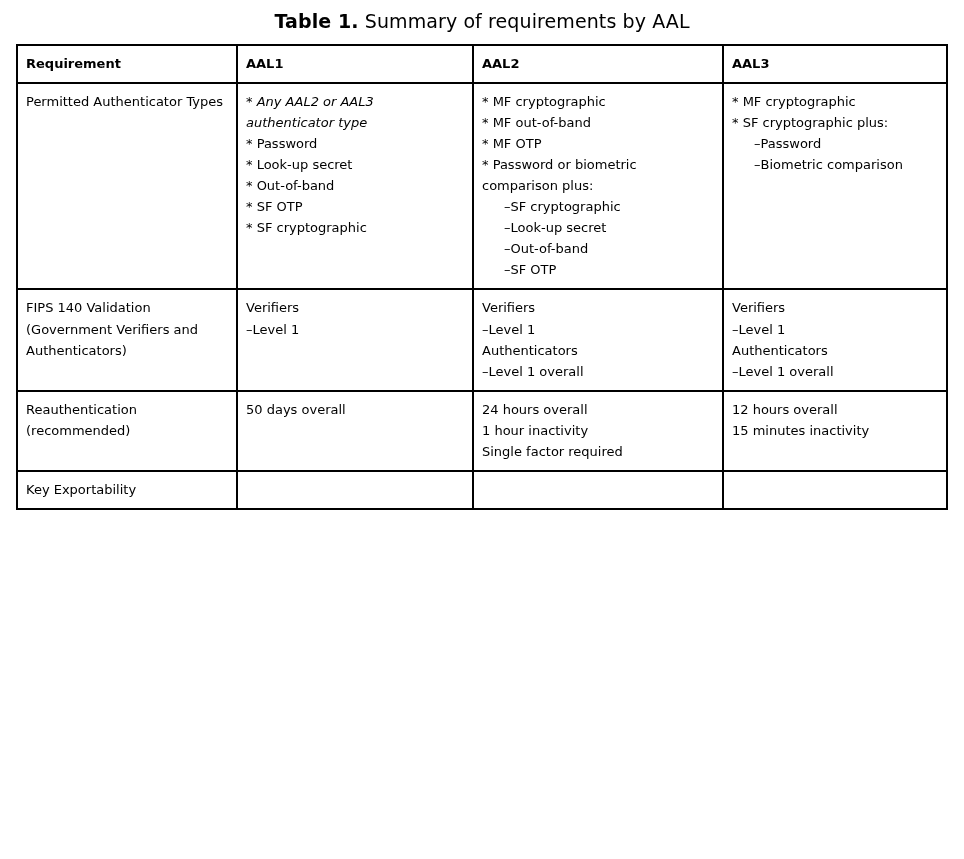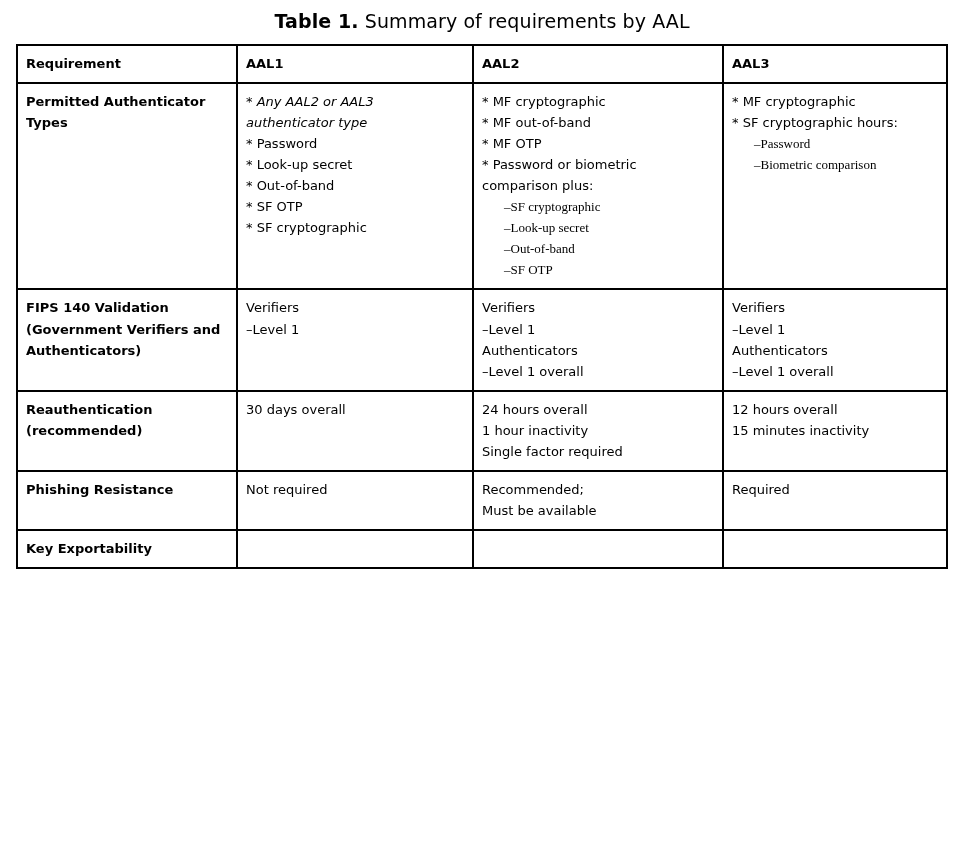"Permitted Authenticator Types" td.rowhead { font-weight: bold -> normal }
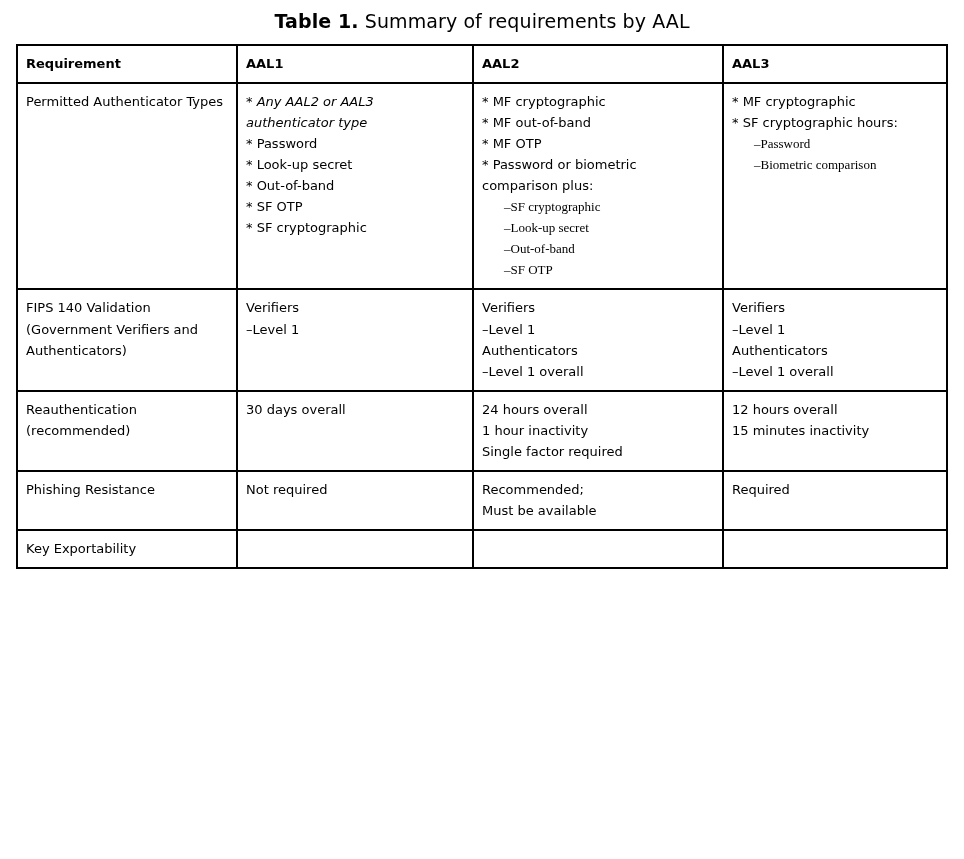"* SF cryptographic hours:" div { text: hours -> plus }
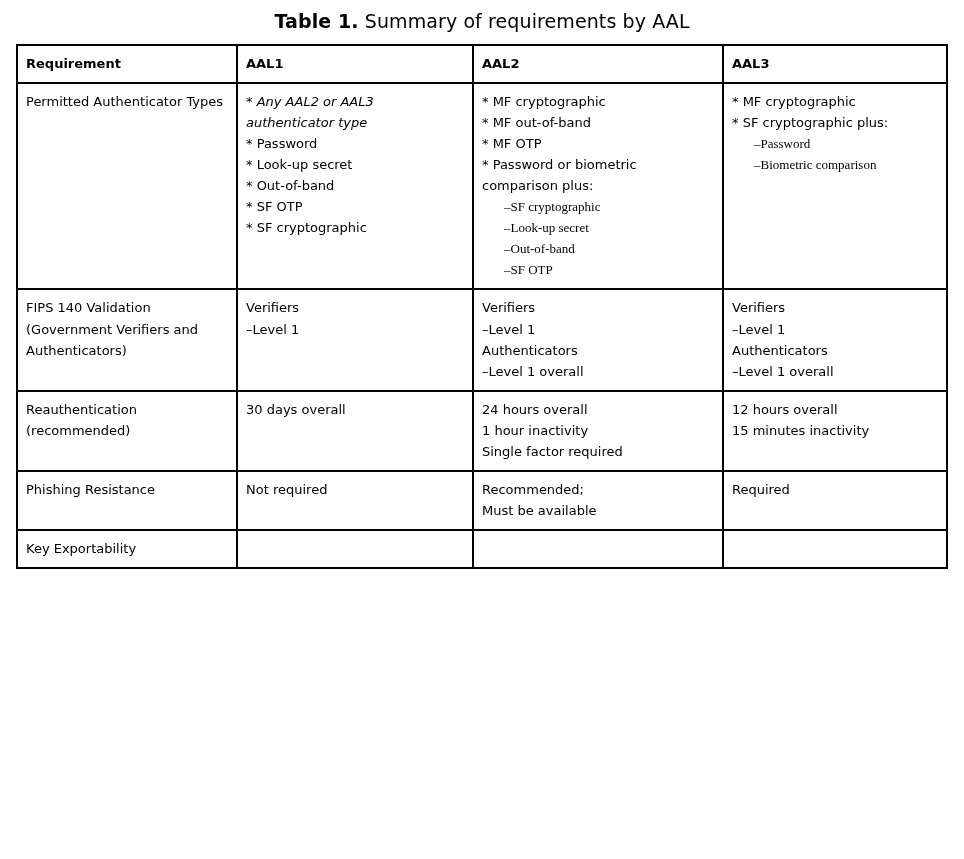"–Password" .indent { font-family: Liberation Serif, serif -> none }
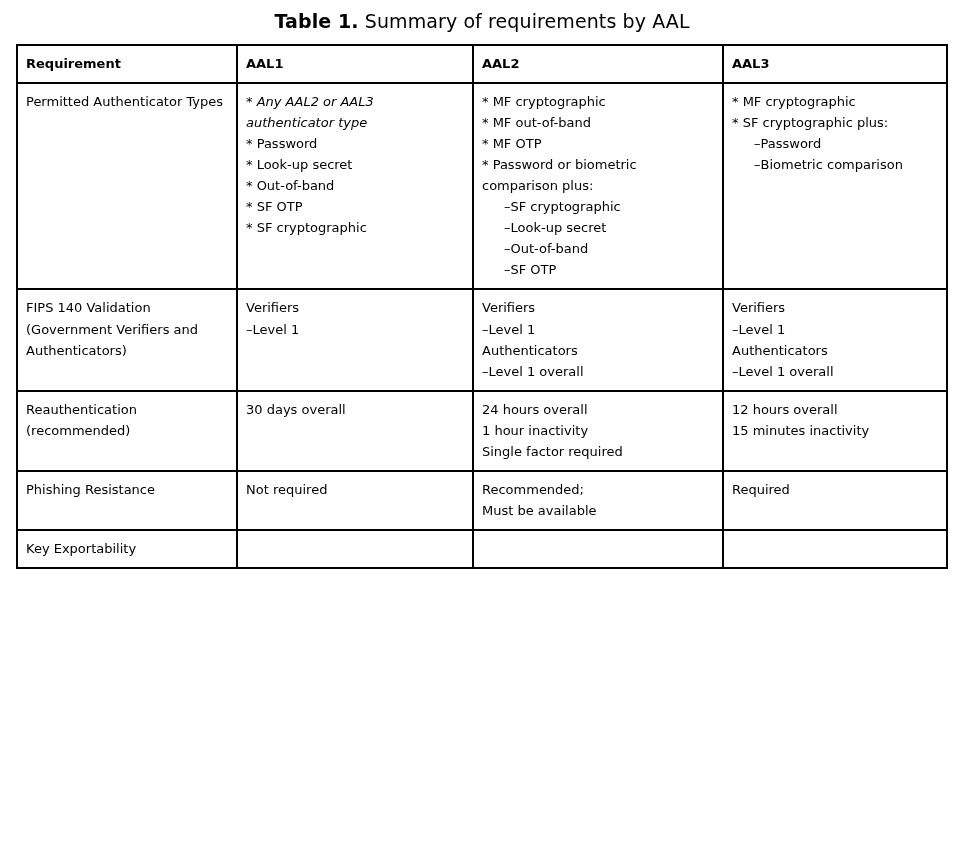"30 days overall" div { text: 30 -> 50 }
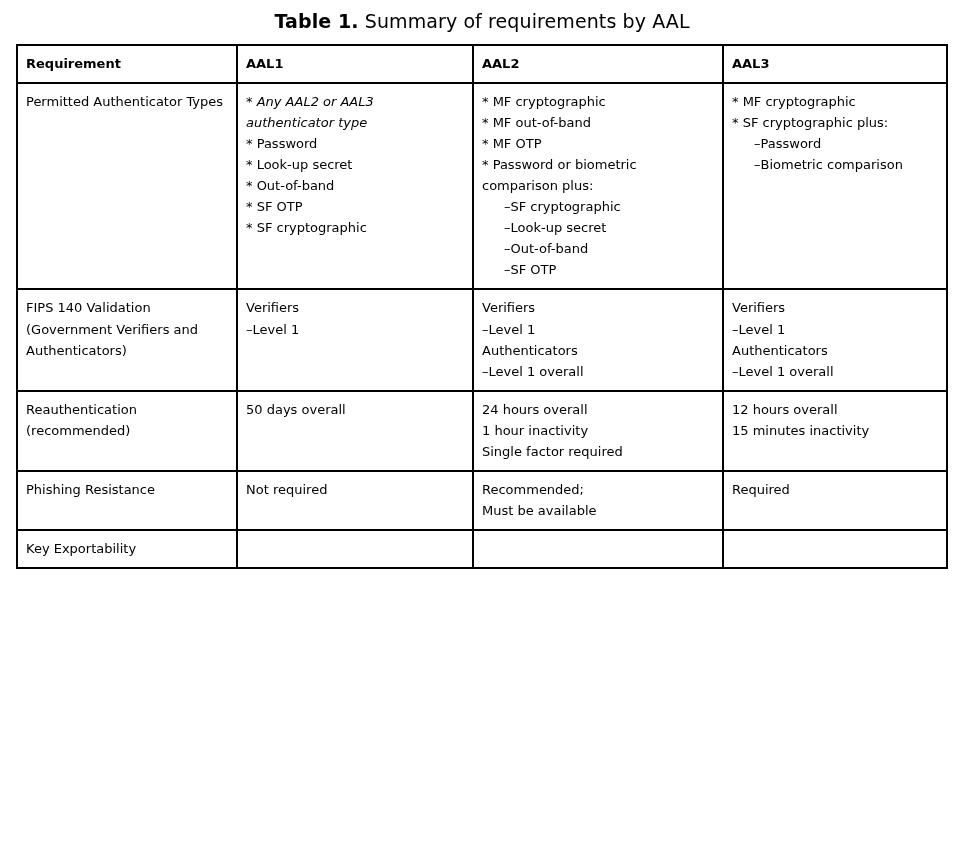"Phishing Resistance" tr { html: <tr> <td>Phishing Resistance</td> <td> <div>Not required</div> </td> <td> <div>Recommended;</div> <div>Must be available</div> </td> <td> <div>Required</div> </td> </tr> -> none }
